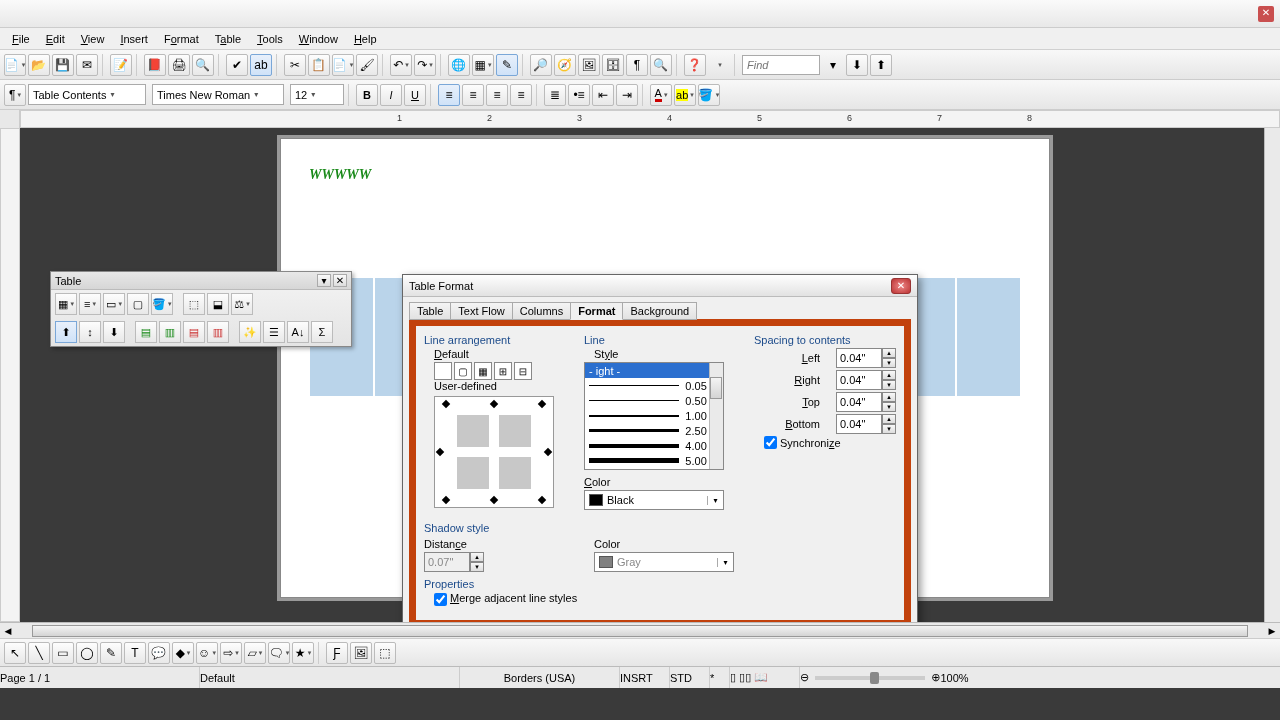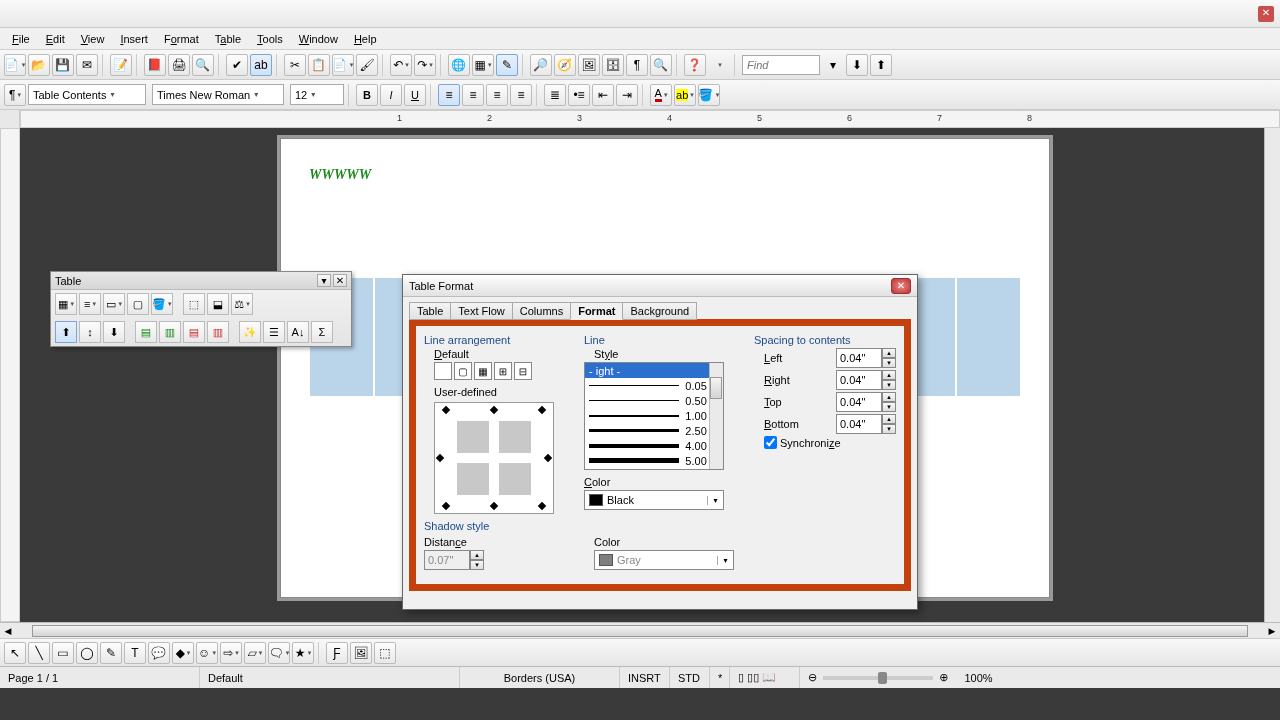"Left" .sprow label { text-align: none -> right }
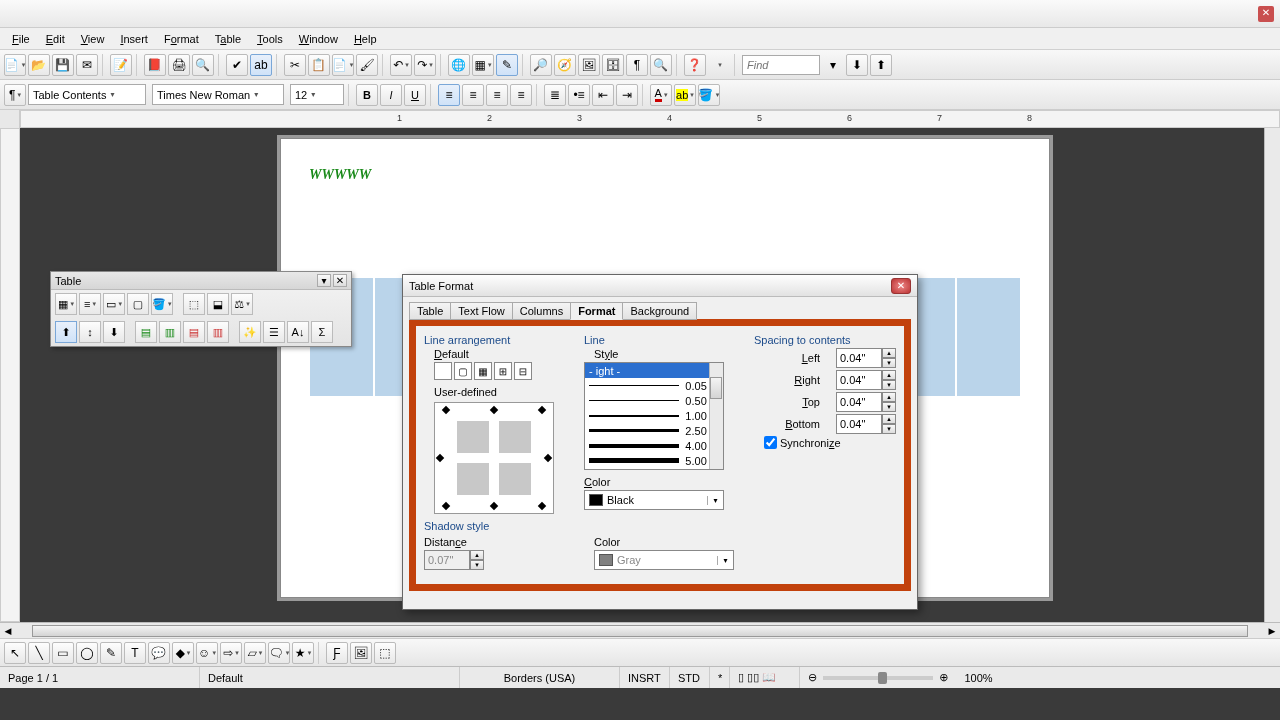"User-defined" div.fieldlabel { margin-top: 6px -> 0 }
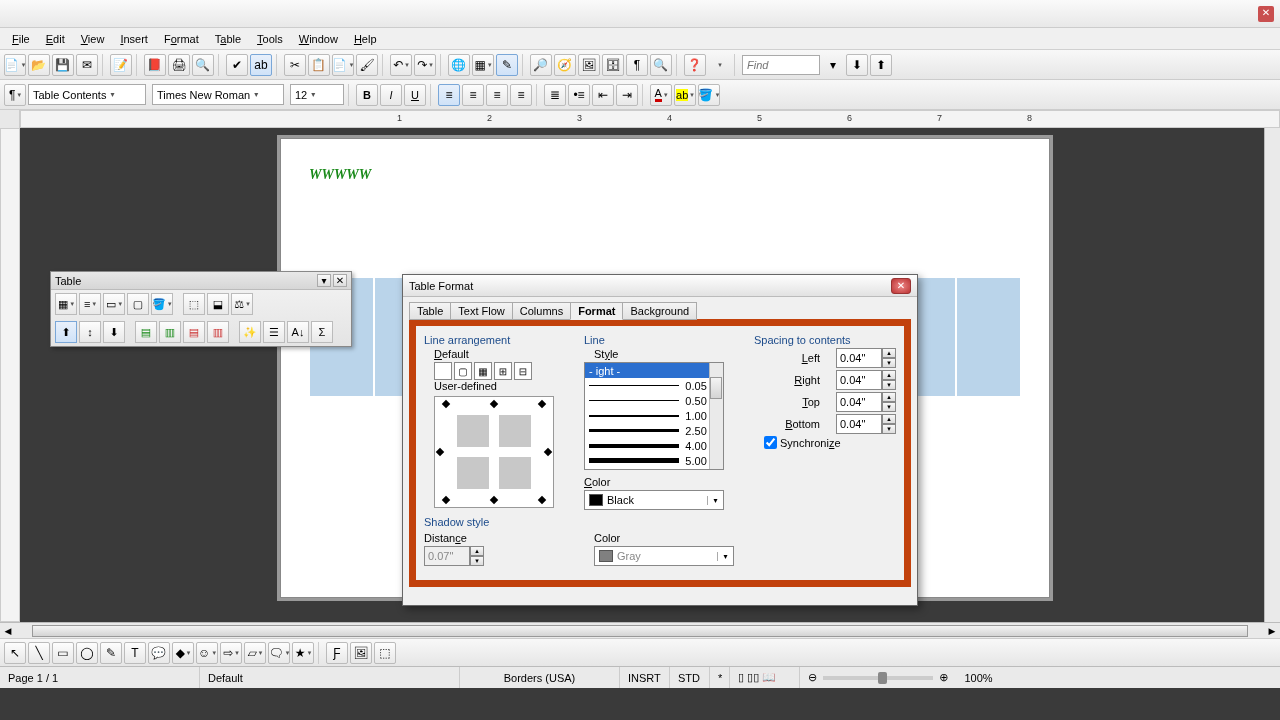"Shadow style" fieldset { margin-top: 6px -> 12px }
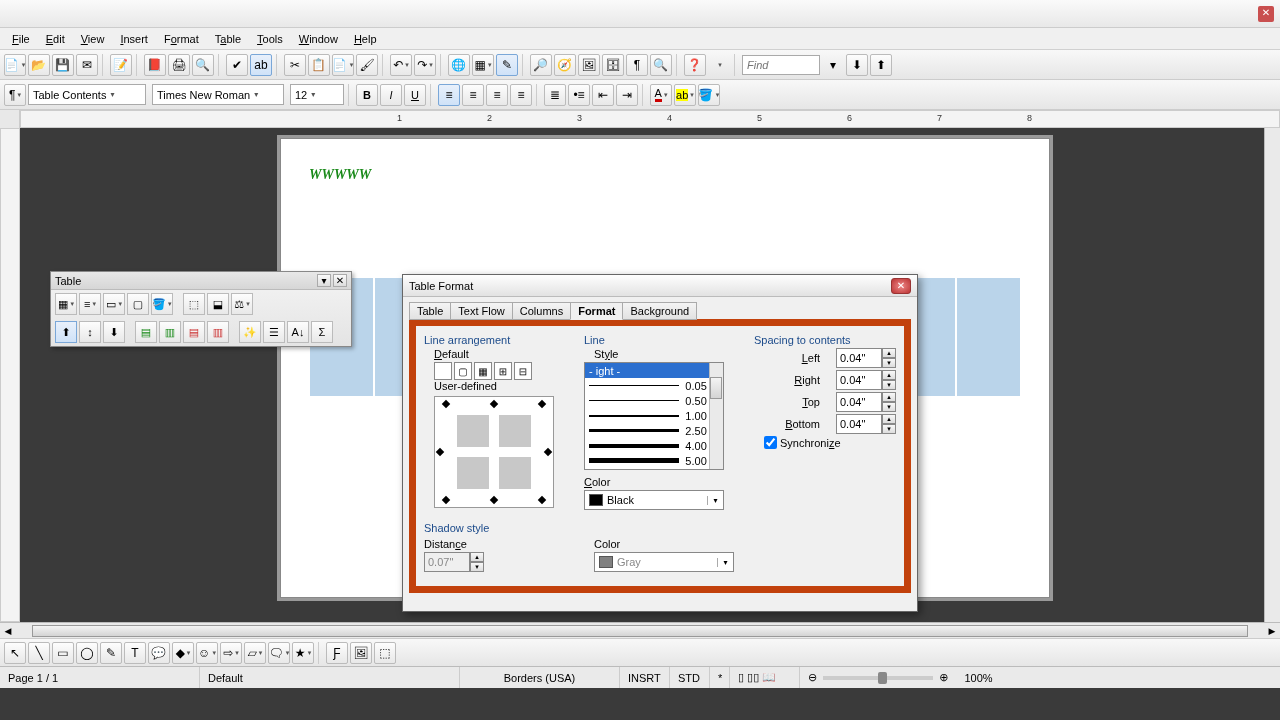"Properties" fieldset { html: none -> <fieldset> <div>Properties</div> <div><input><span><u>M</u>erge adjacent line styles</span></div> </fieldset> }
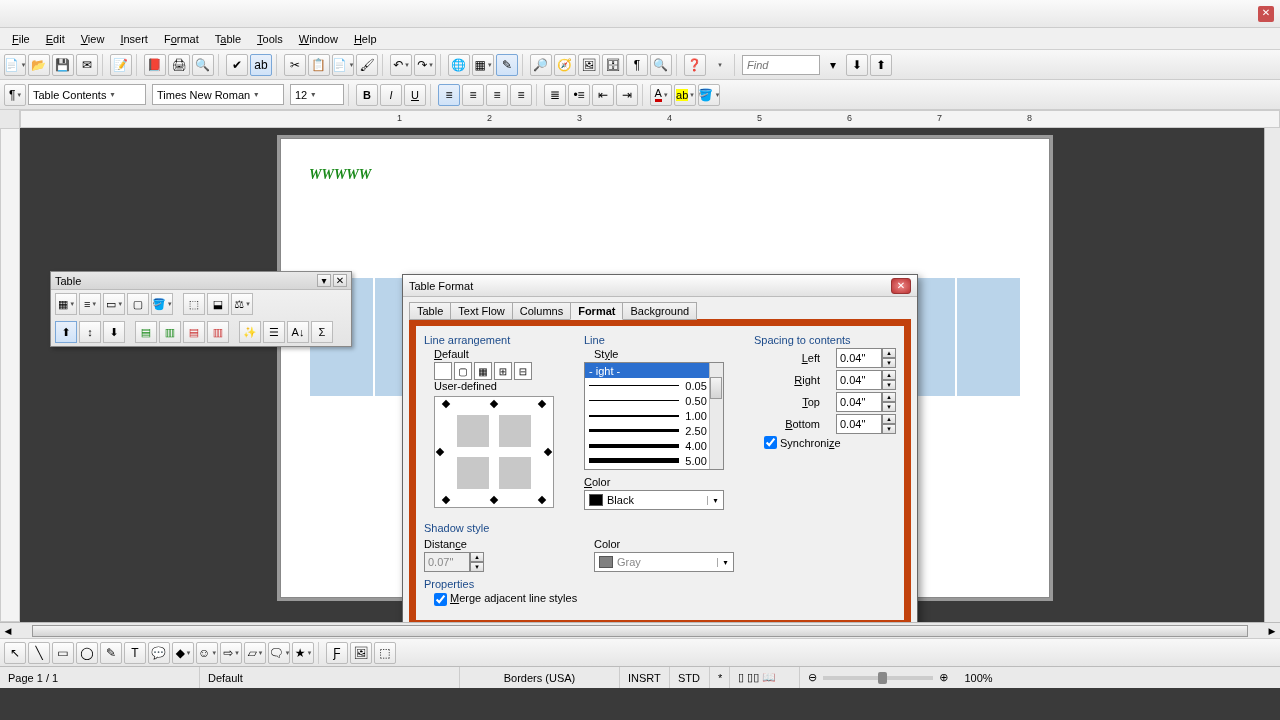"Page 1 / 1" .statusbar .cell { padding: 0 8px -> 0 0 }
